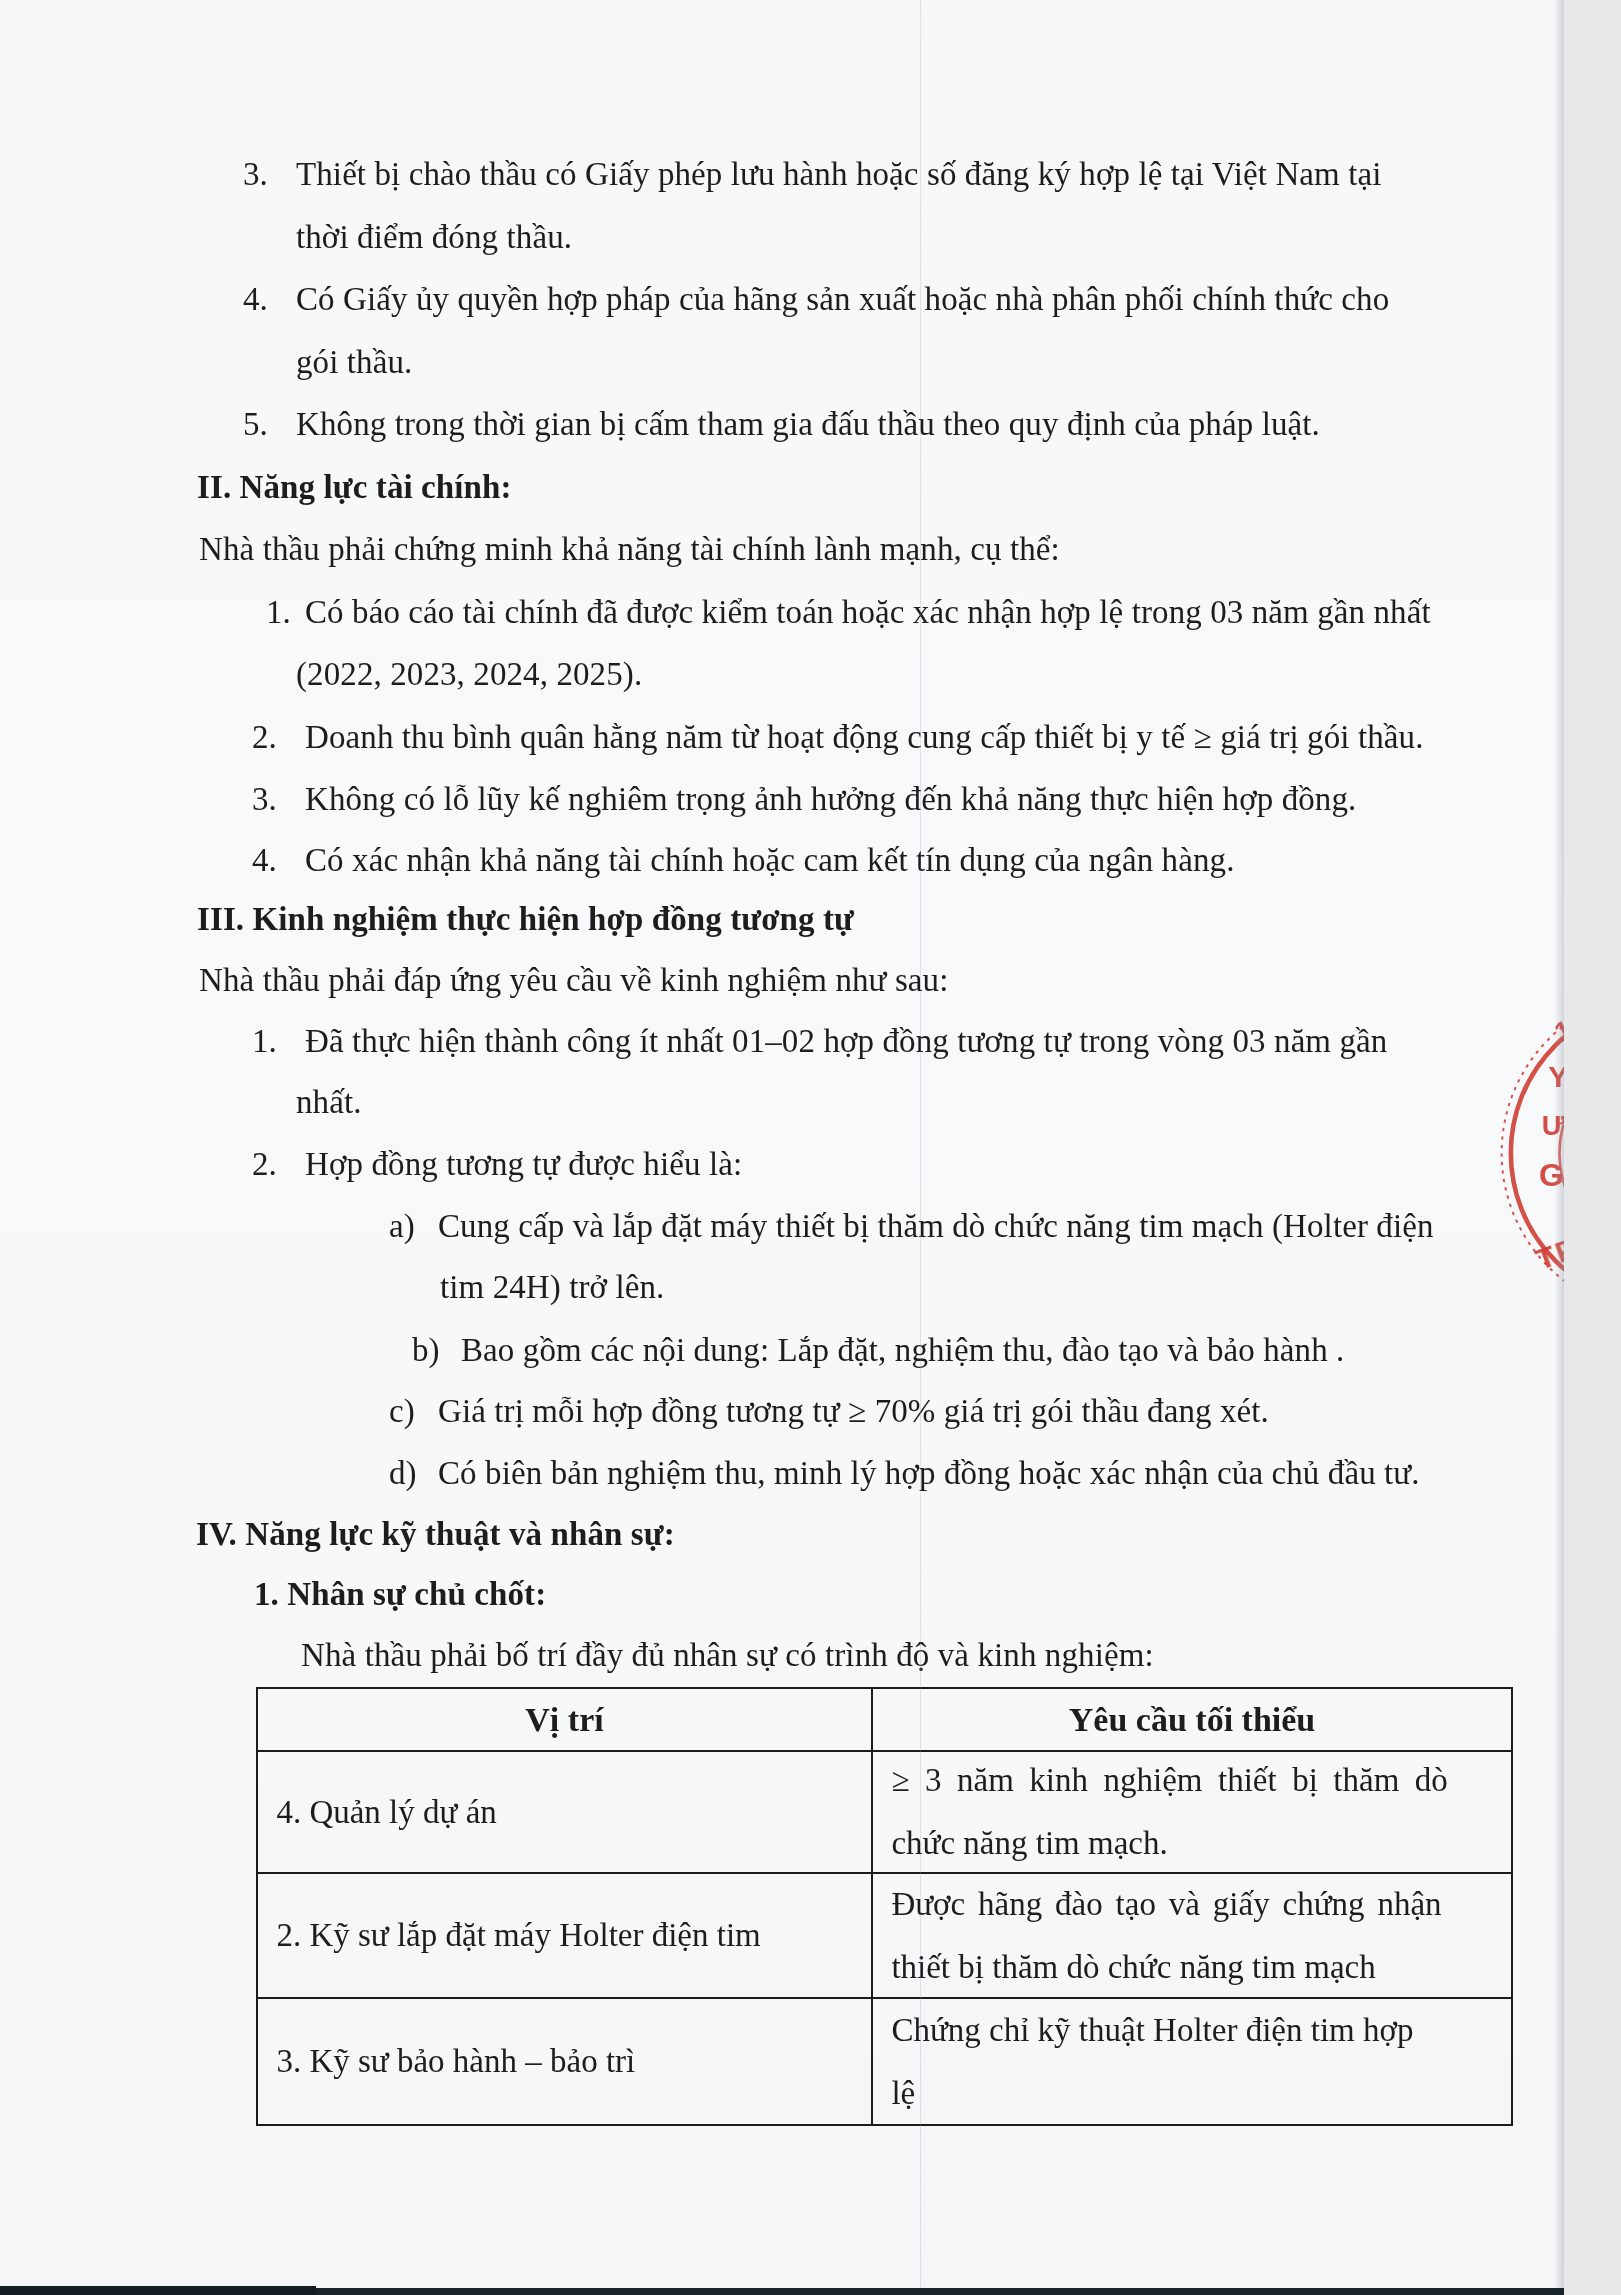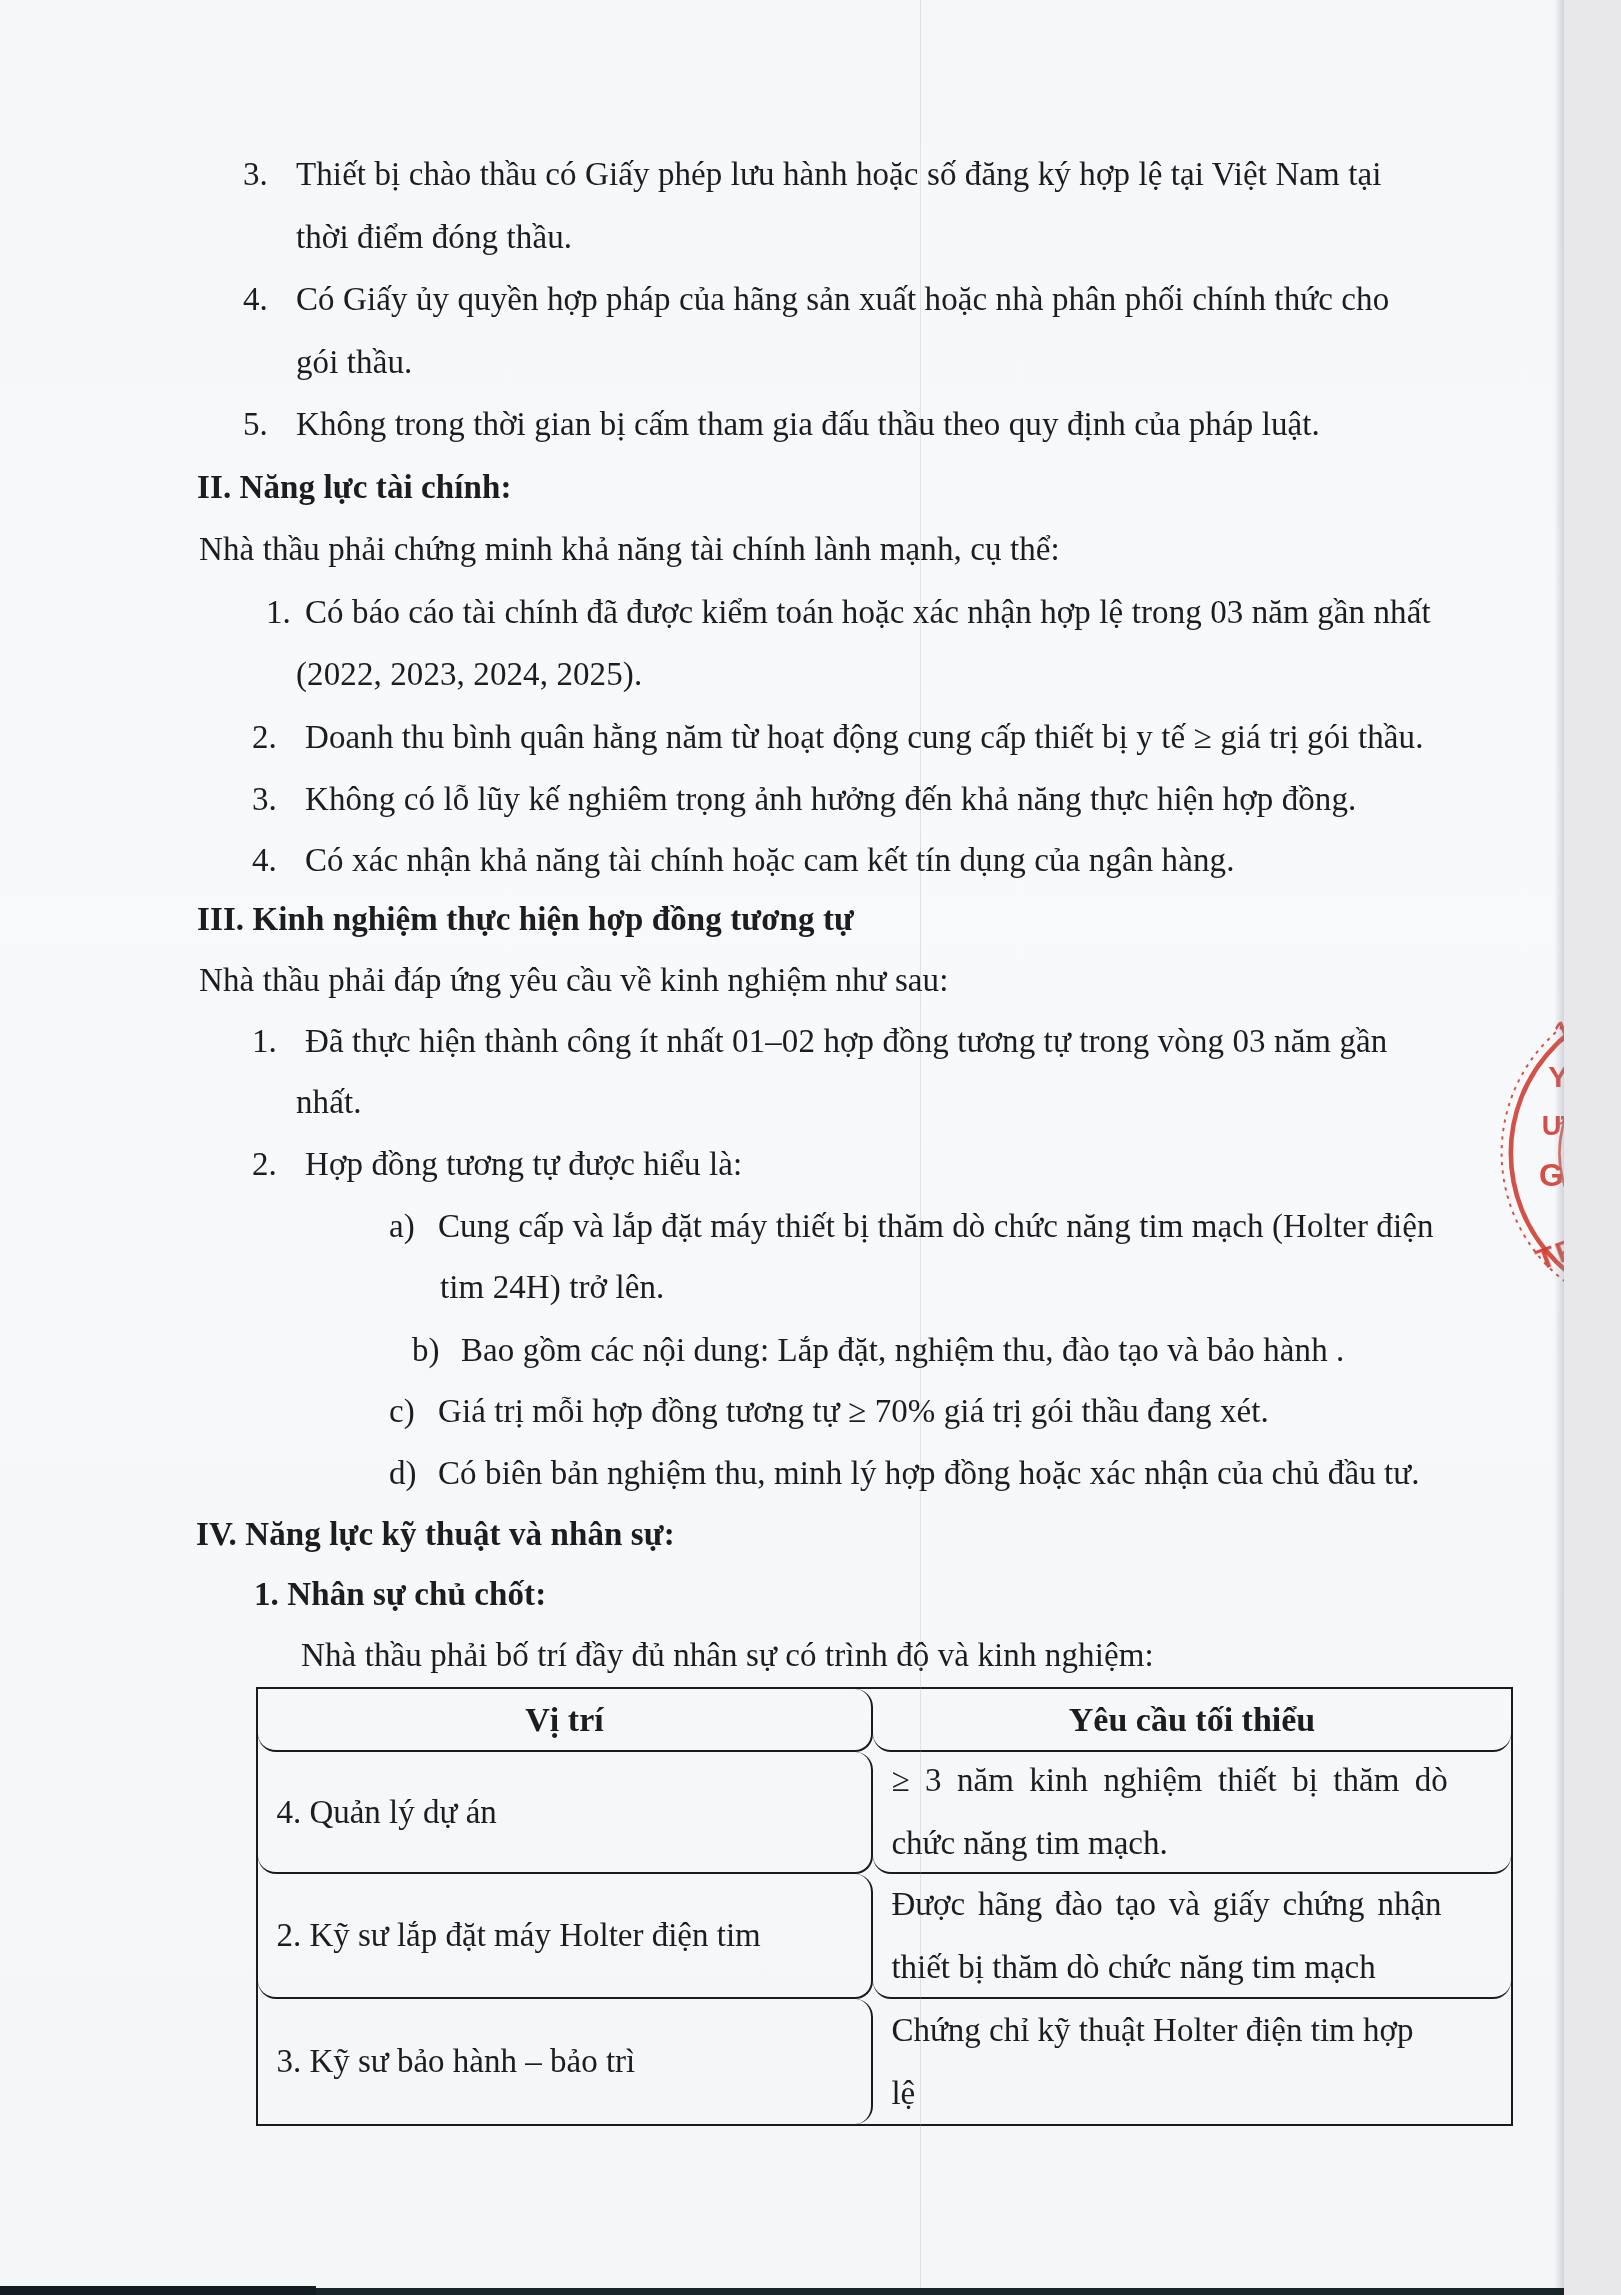"Vị trí" .kv-cell { border-radius: 18px -> none }
